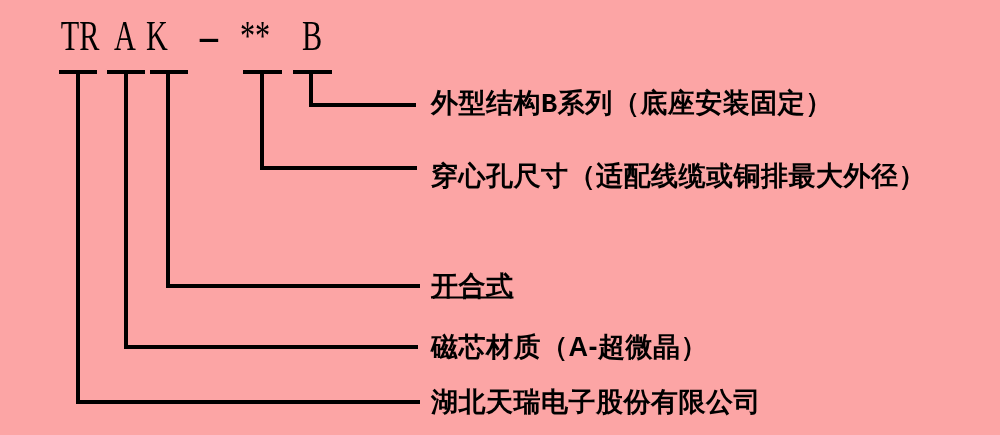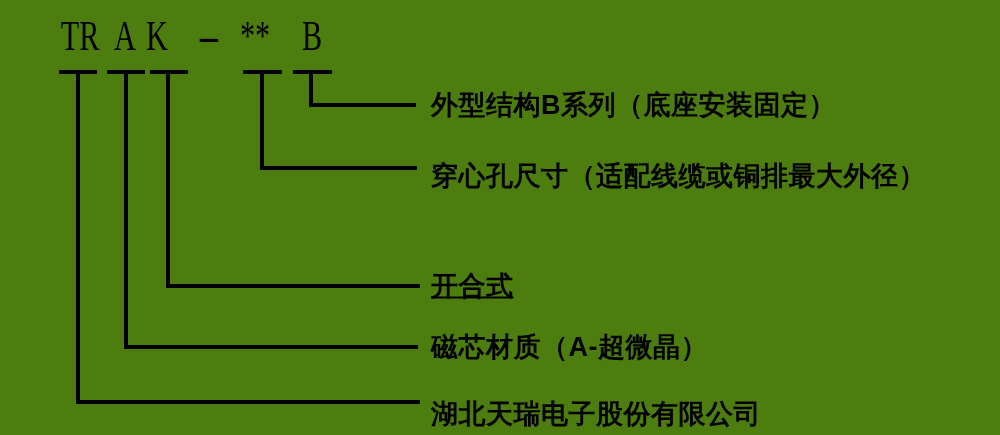"TR" .stage { background: #4d7c0f -> #fca5a5 }
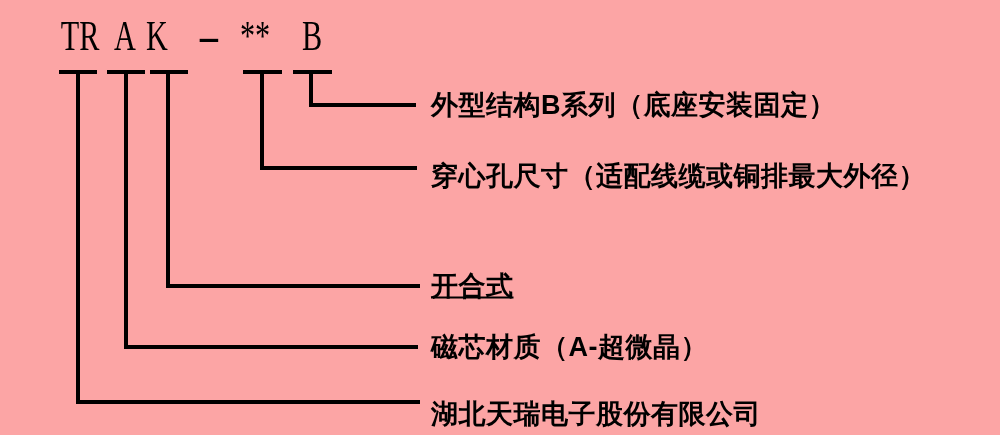"外型结构B系列（底座安装固定）" .lbl-b { font-family: none -> Liberation Mono, monospace }
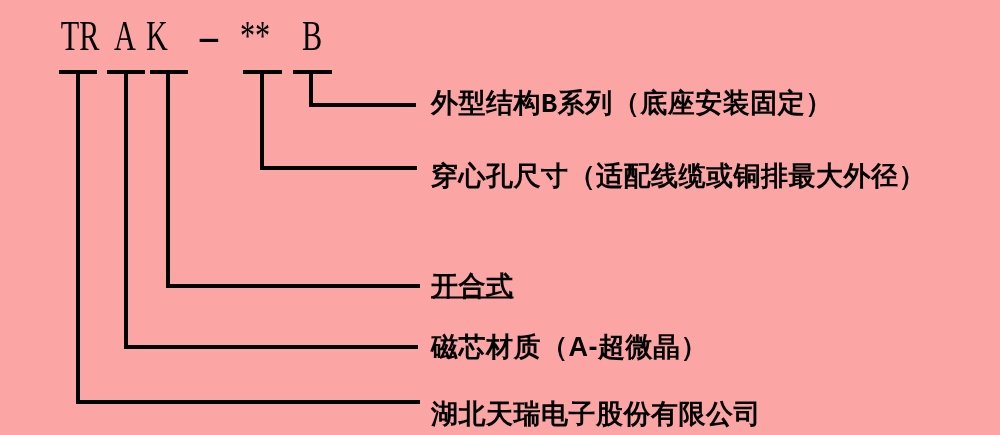"湖北天瑞电子股份有限公司" .lbl-tr { top: 414px -> 402px }
